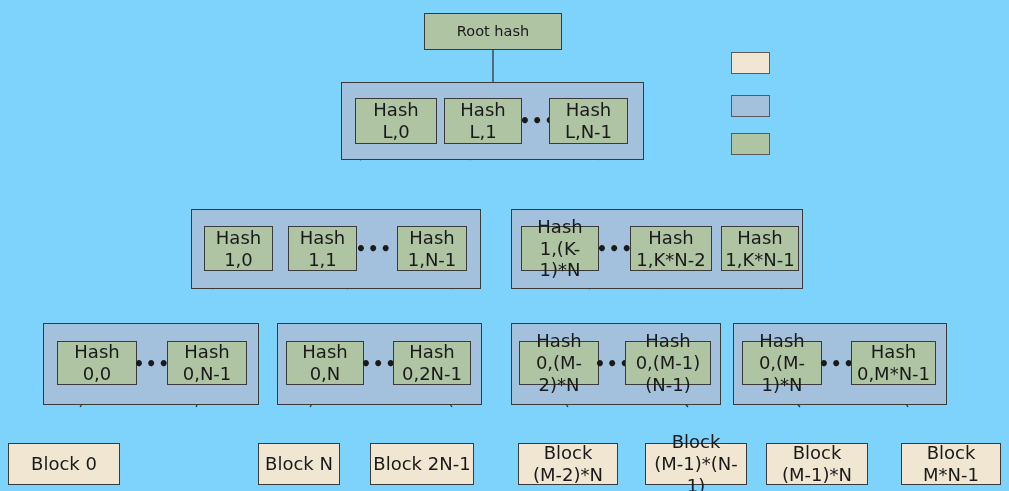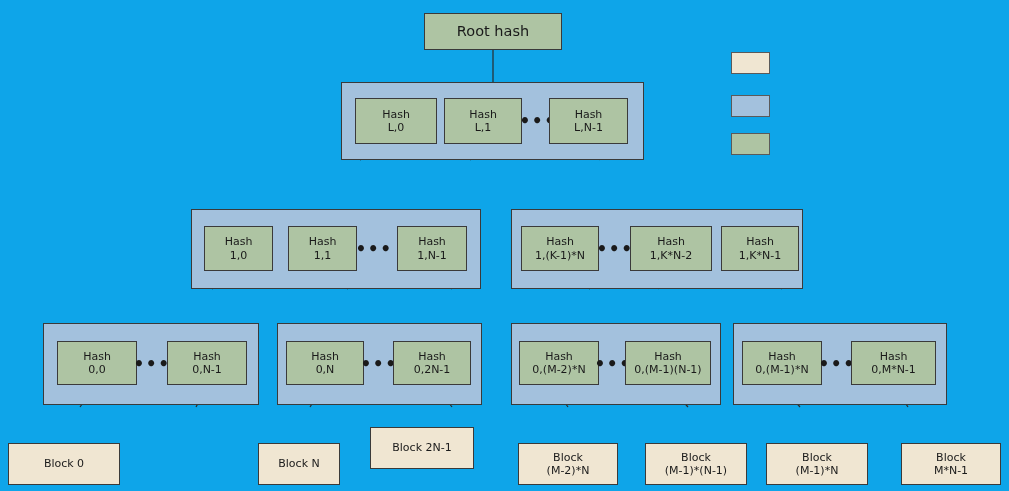"Root hash" #canvas { background: #0ea5e9 -> #7dd3fc }
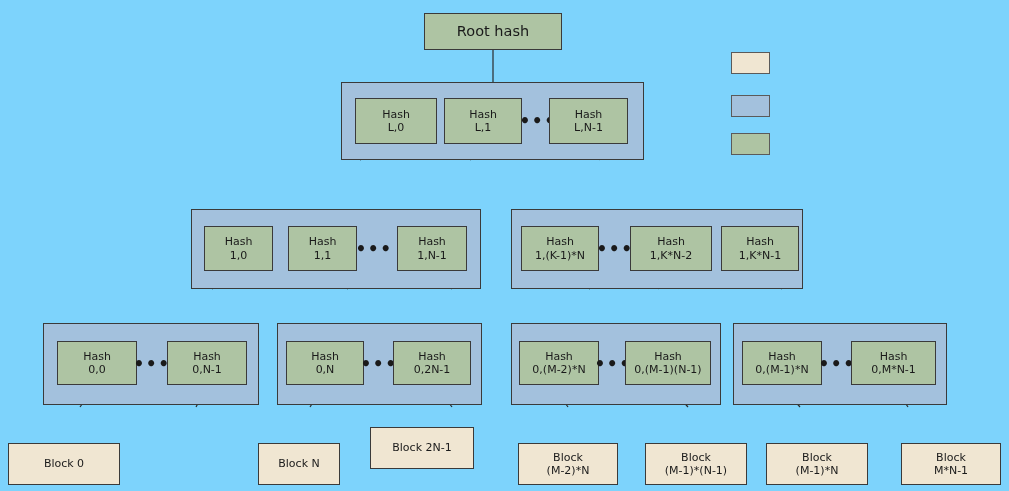"Hash" .node { font-size: 11px -> 18px }
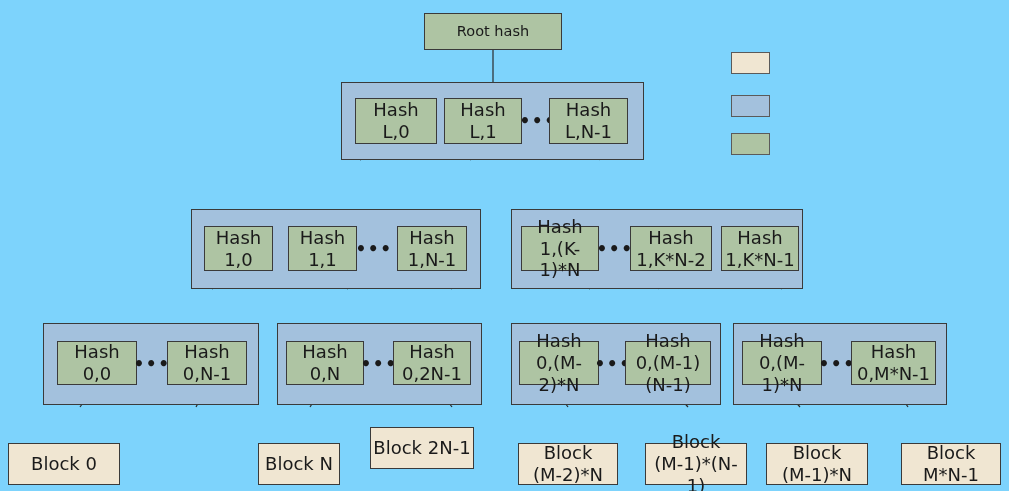"Block 2N-1" div.node { top: 427px -> 443px }
